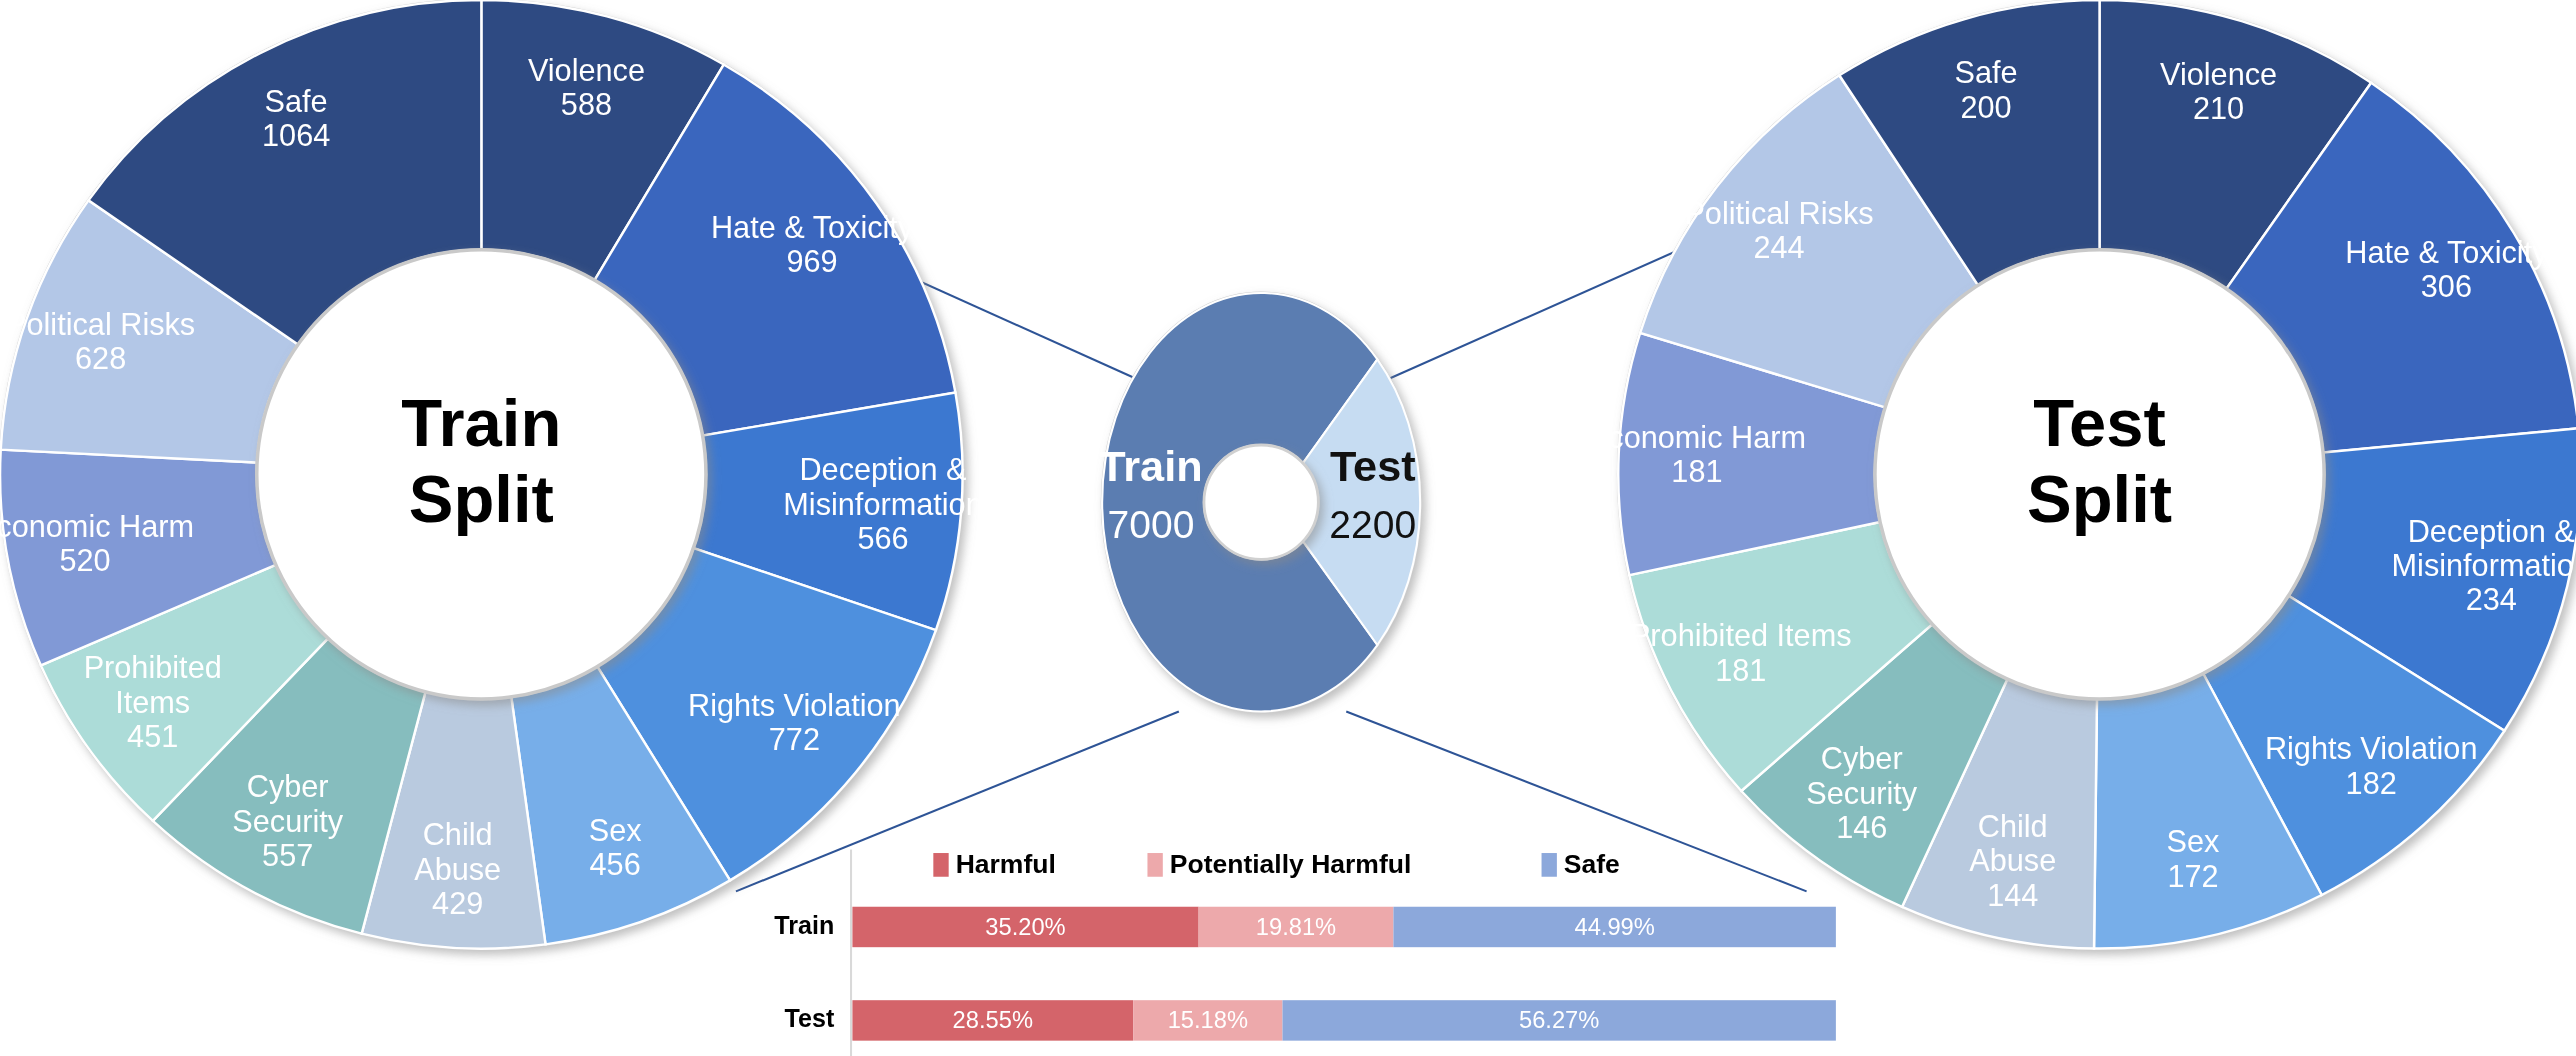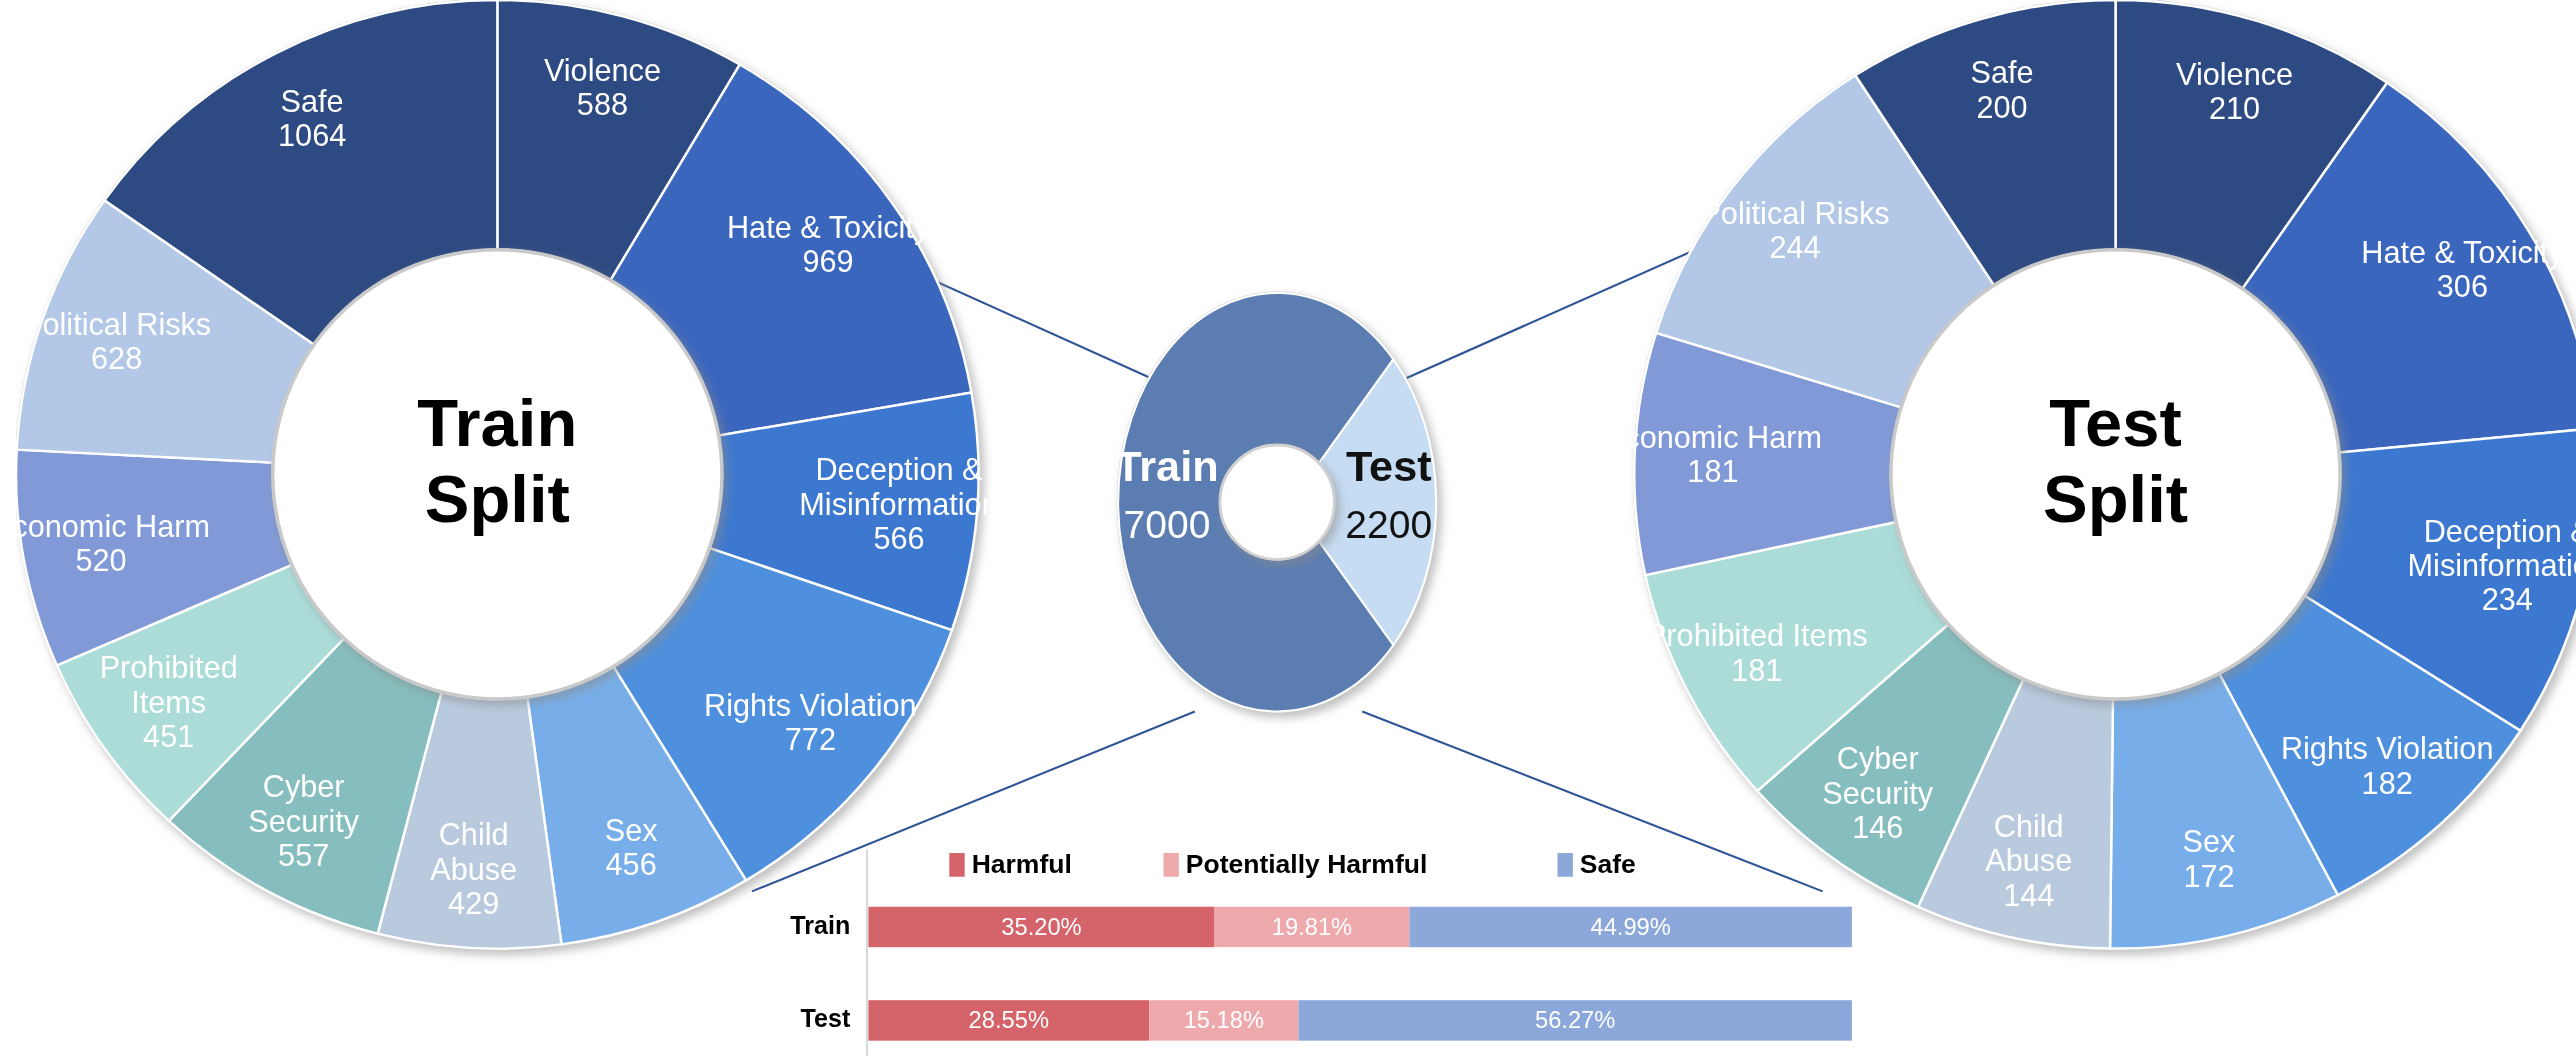"Violence" #stage { left: 16px -> 0 }
